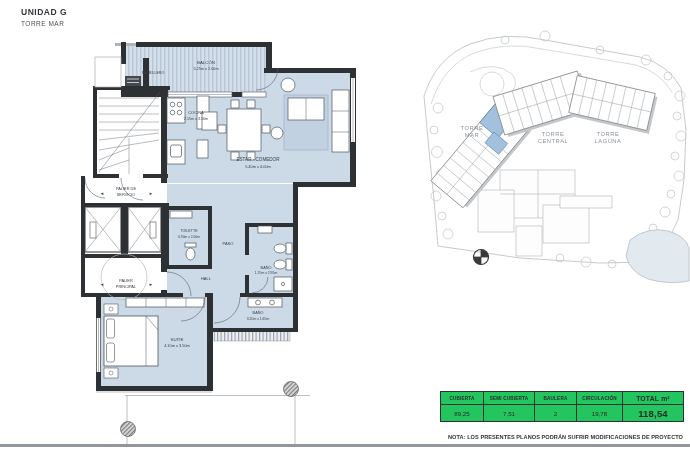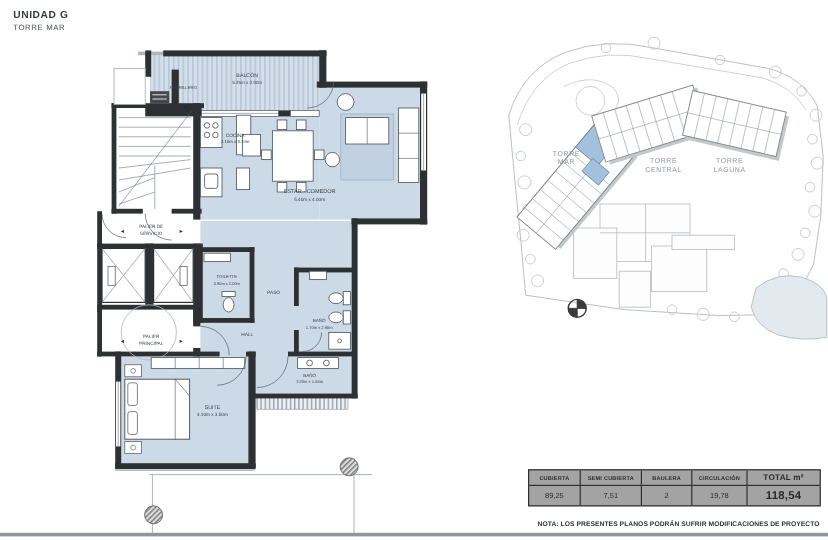"UNIDAD G" .hdr { left: 11px -> 21px }
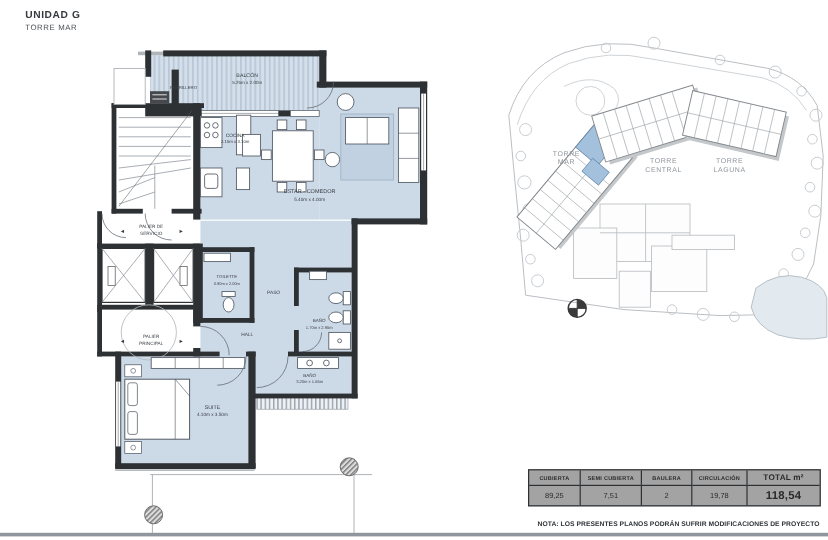"118,54" .stable { background: #a3a3a3 -> #22c55e }
